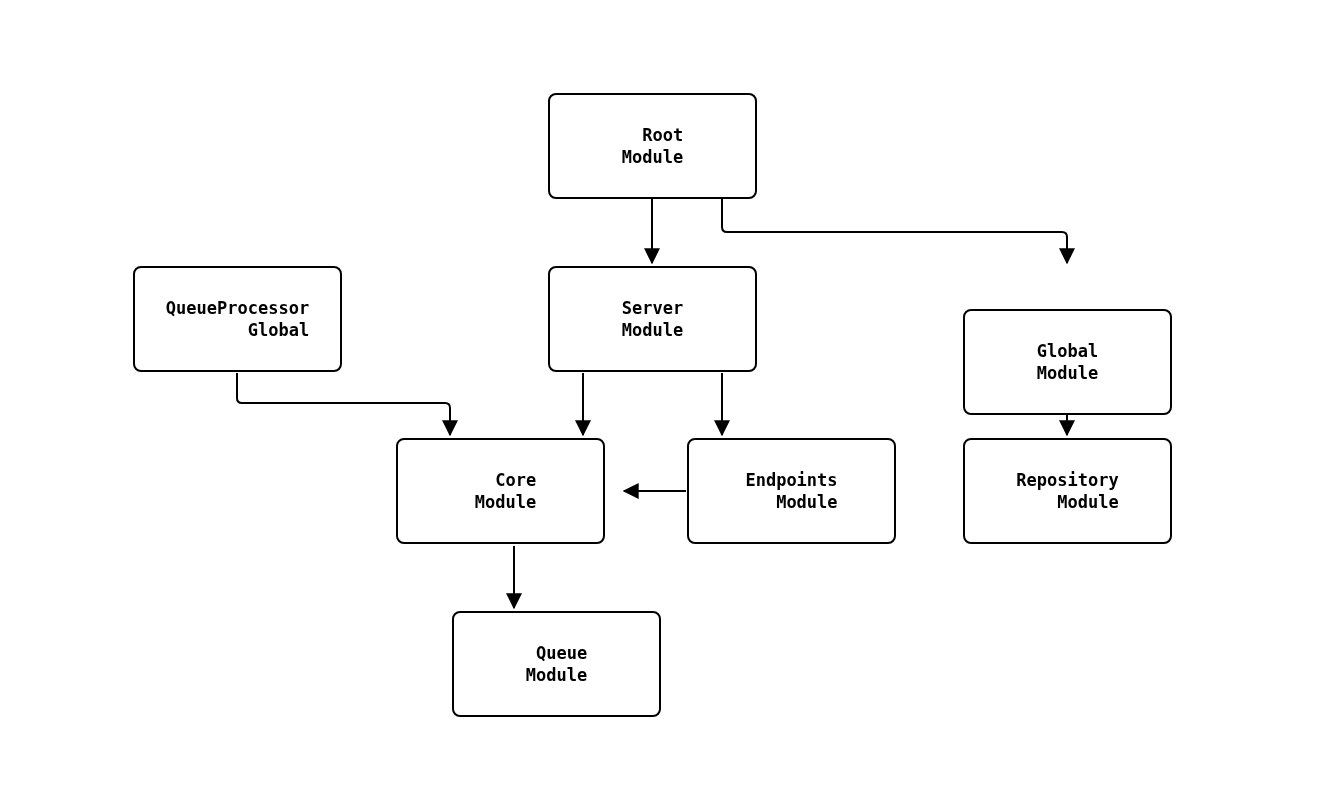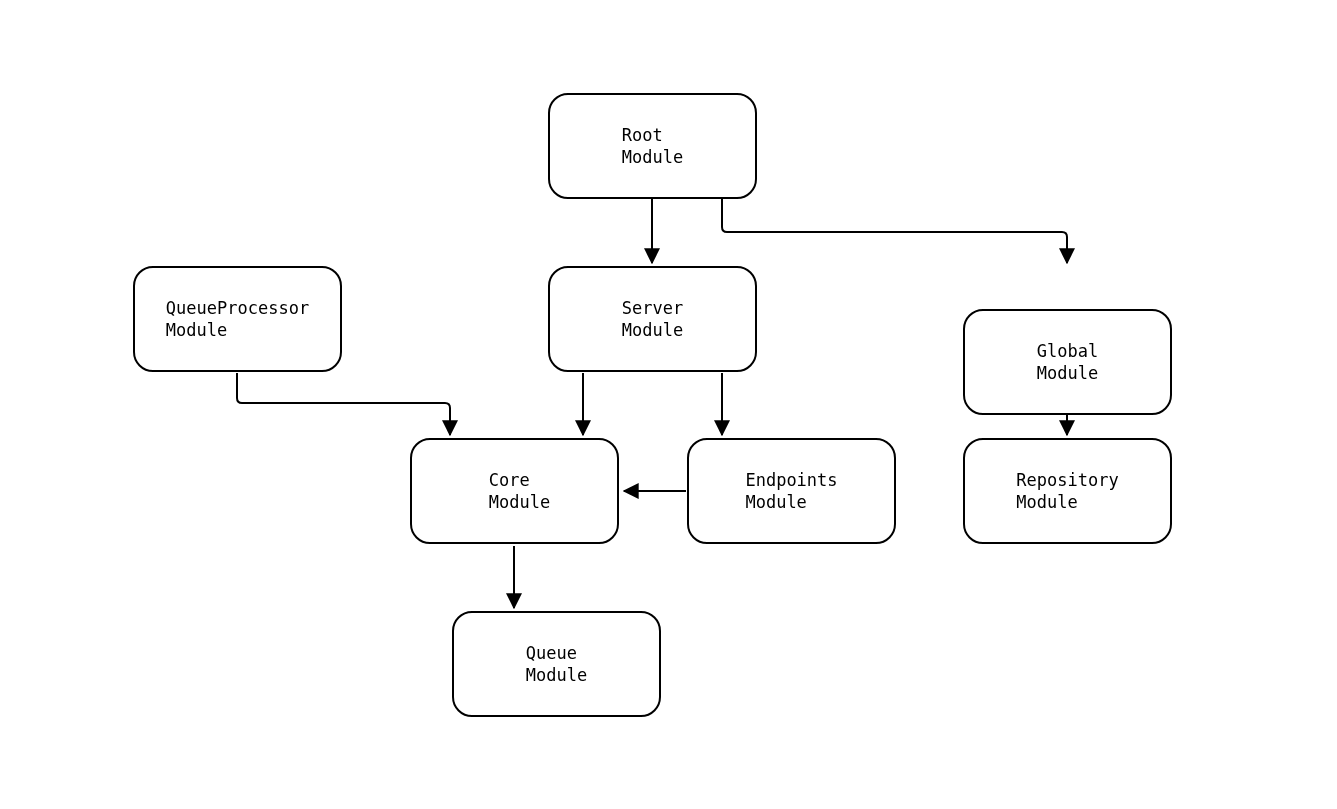"Root" .node { border-radius: 20px -> 8px; font-weight: normal -> bold; text-align: left -> right }
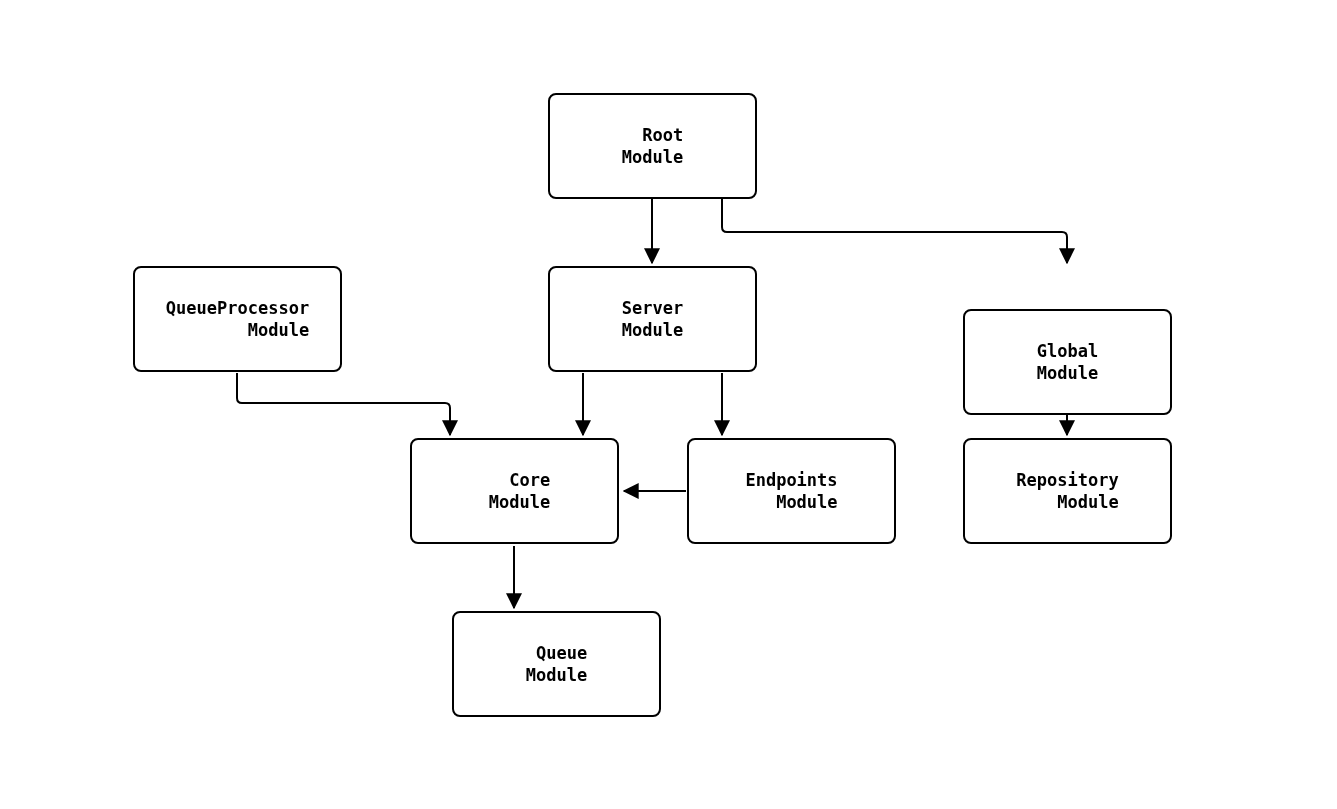"QueueProcessor" div.node { text: Module -> Global }
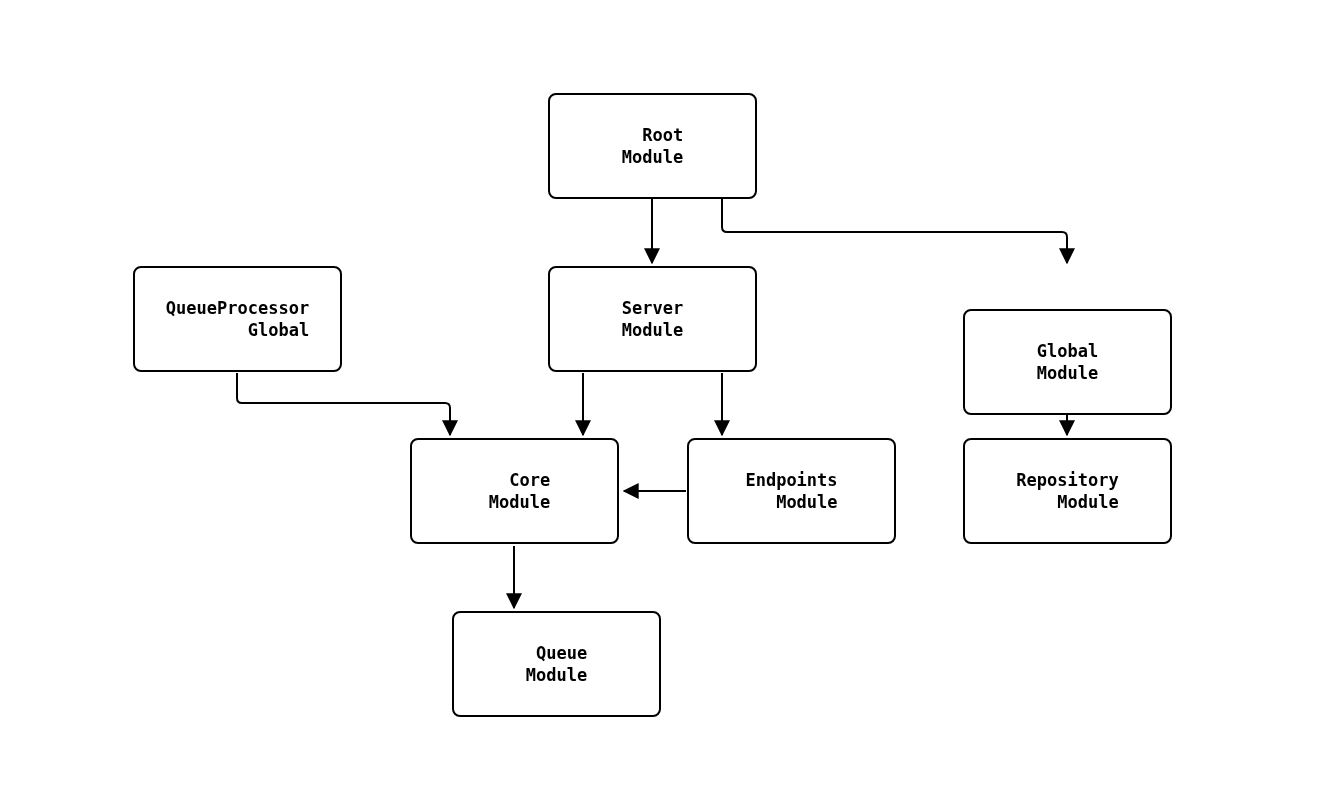"Core" #node-core { left: 410px -> 396px }
